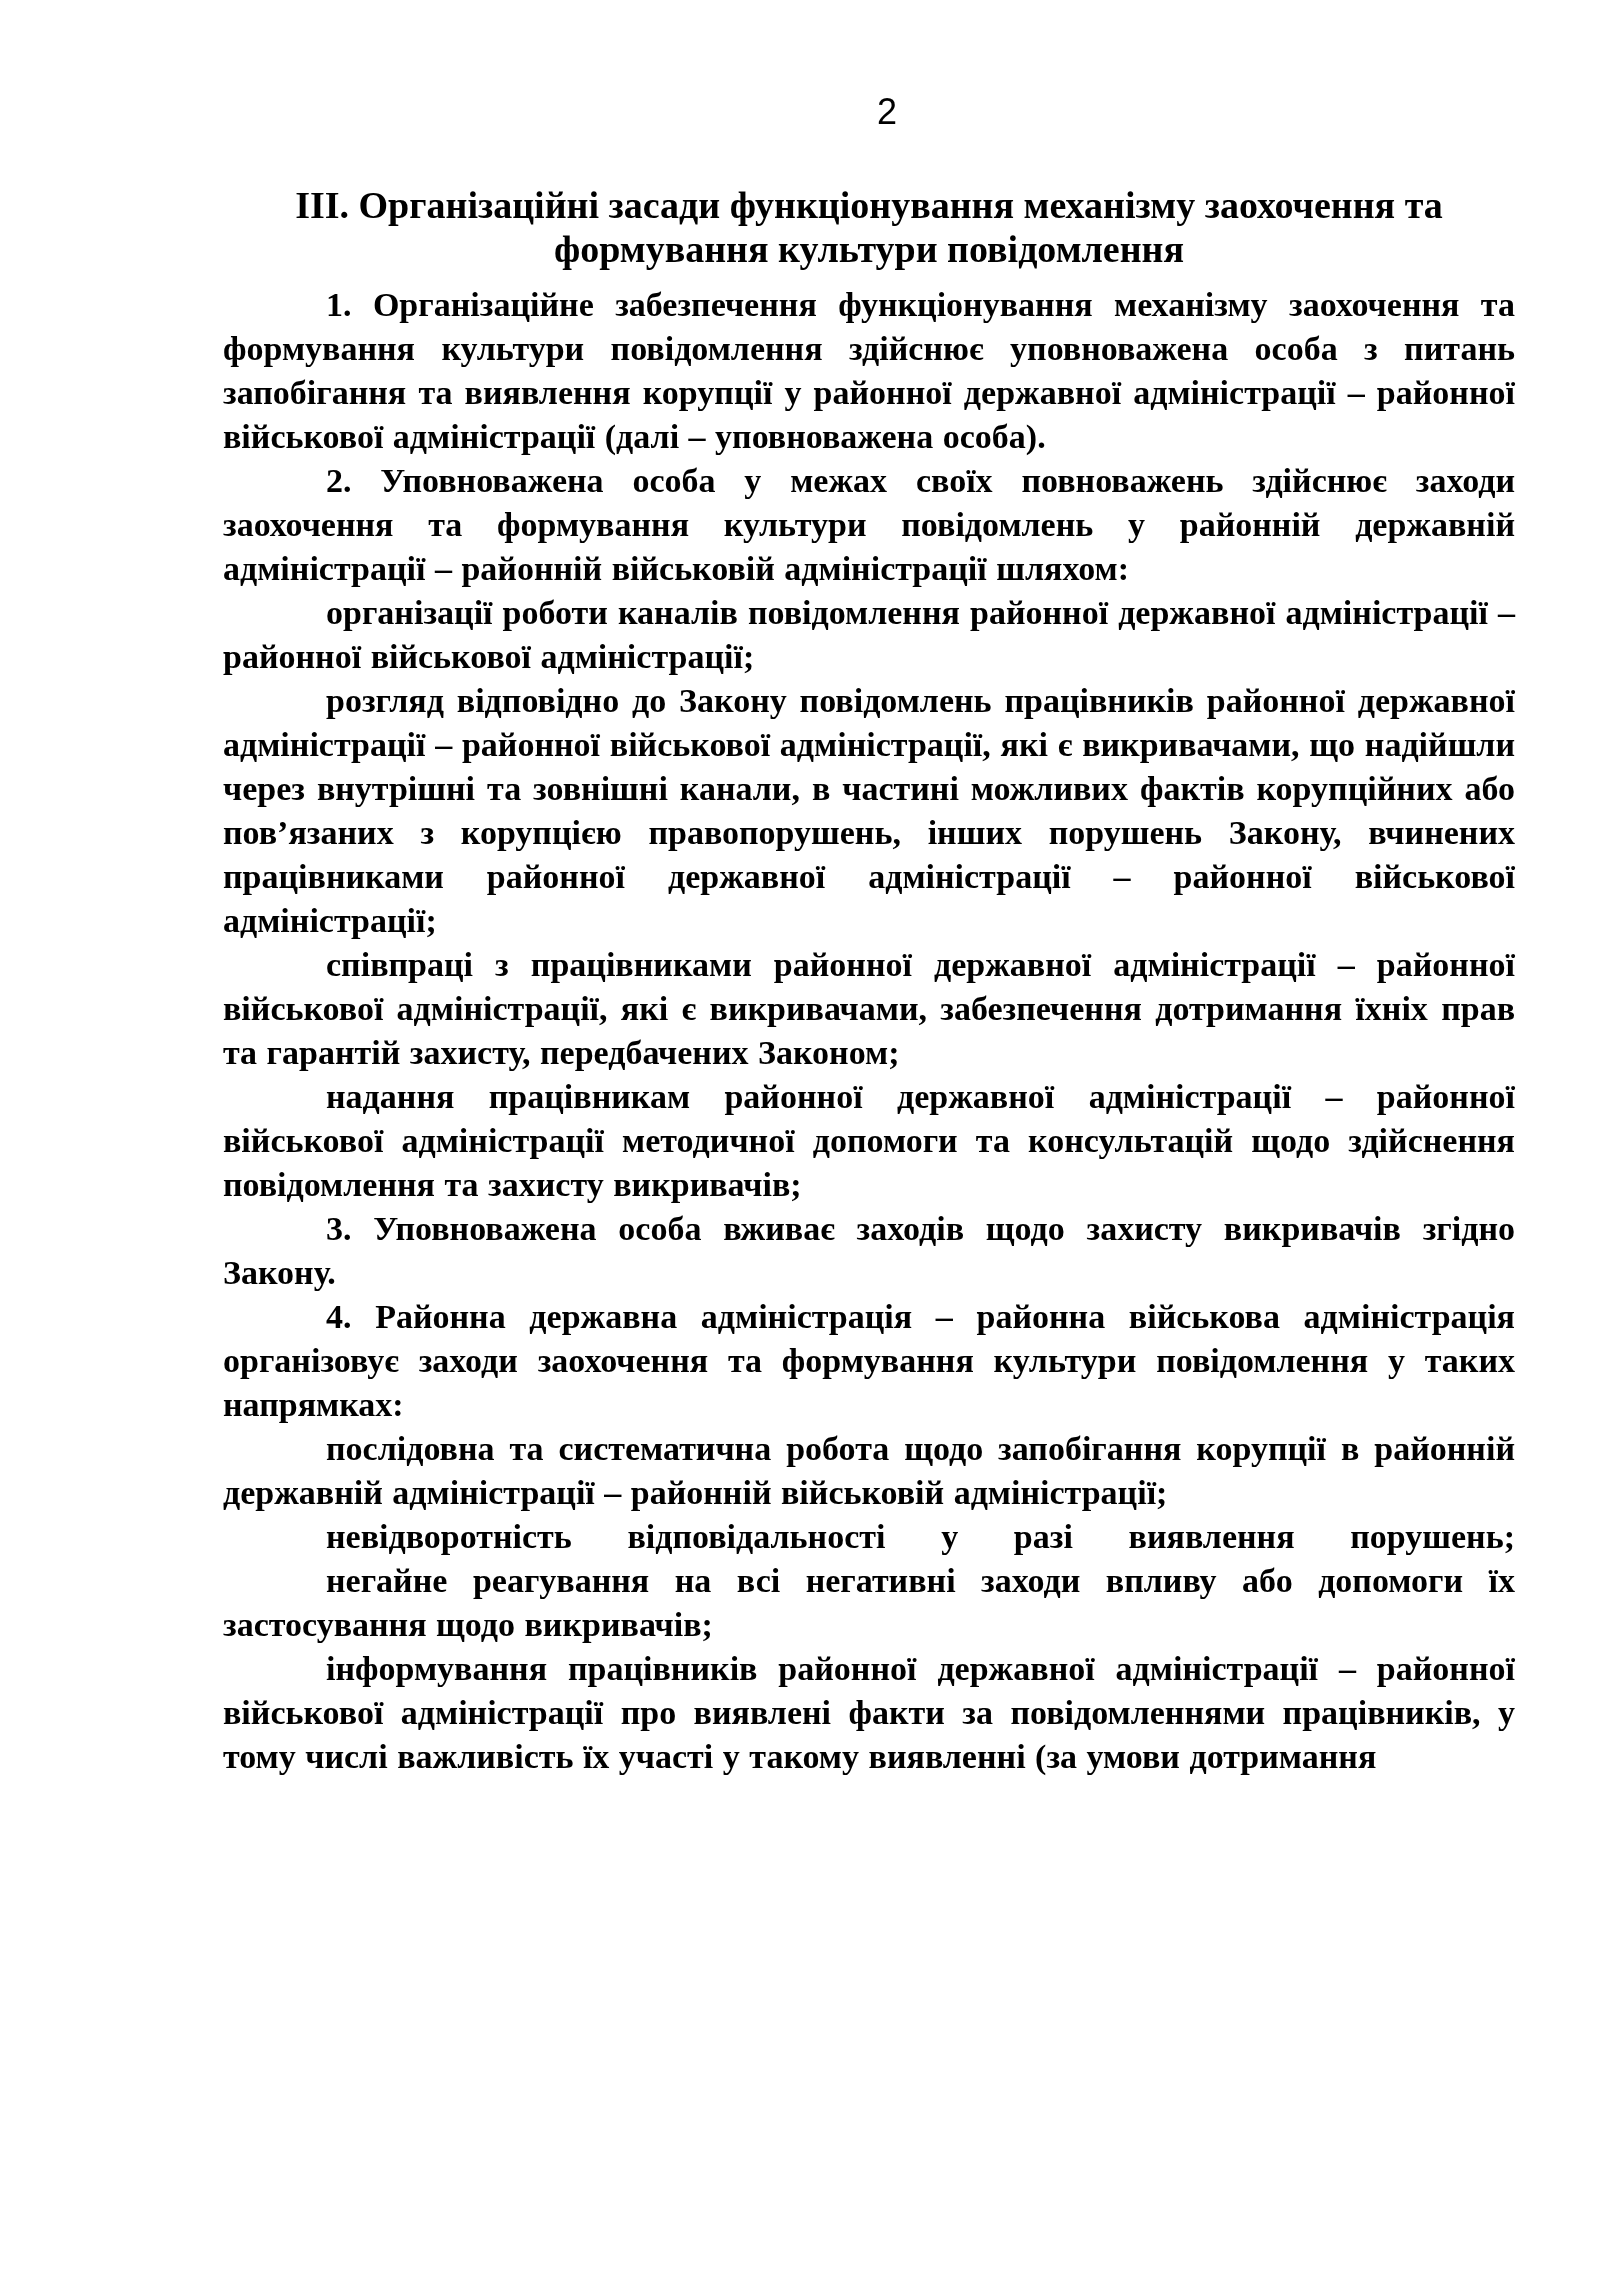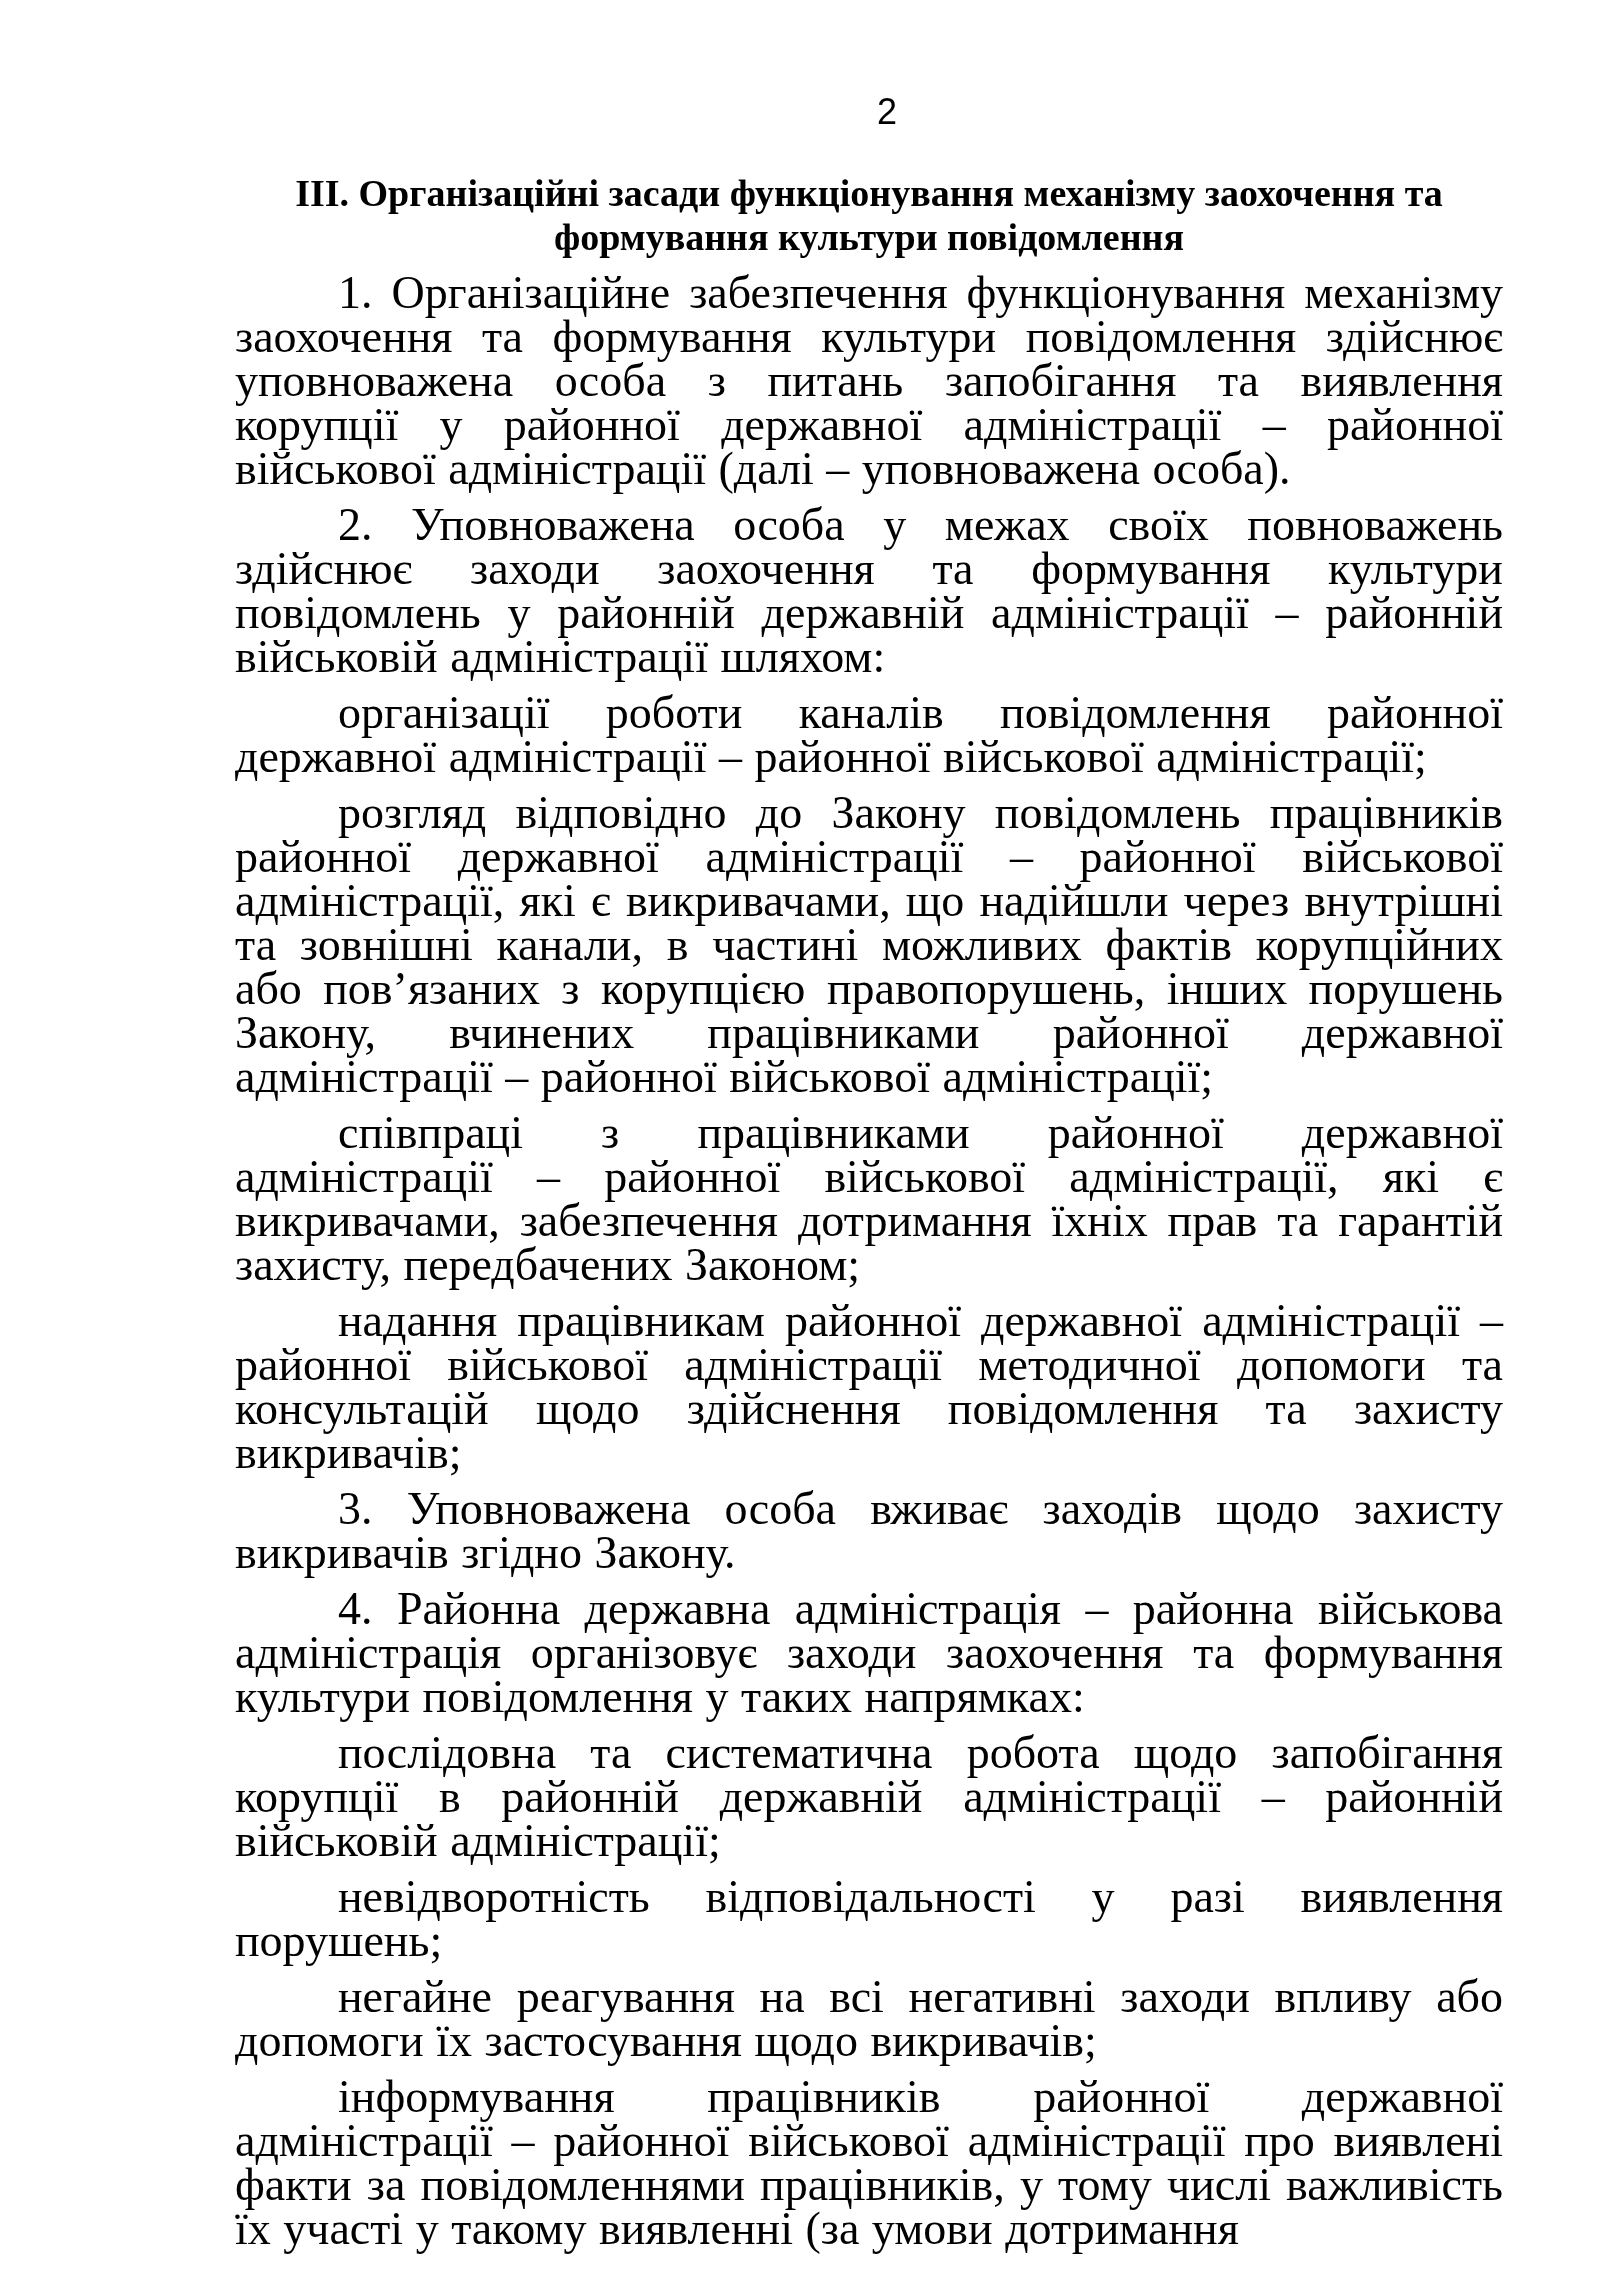"ІІІ. Організаційні засади функціонування" .heading { margin: 0 -> 12px }
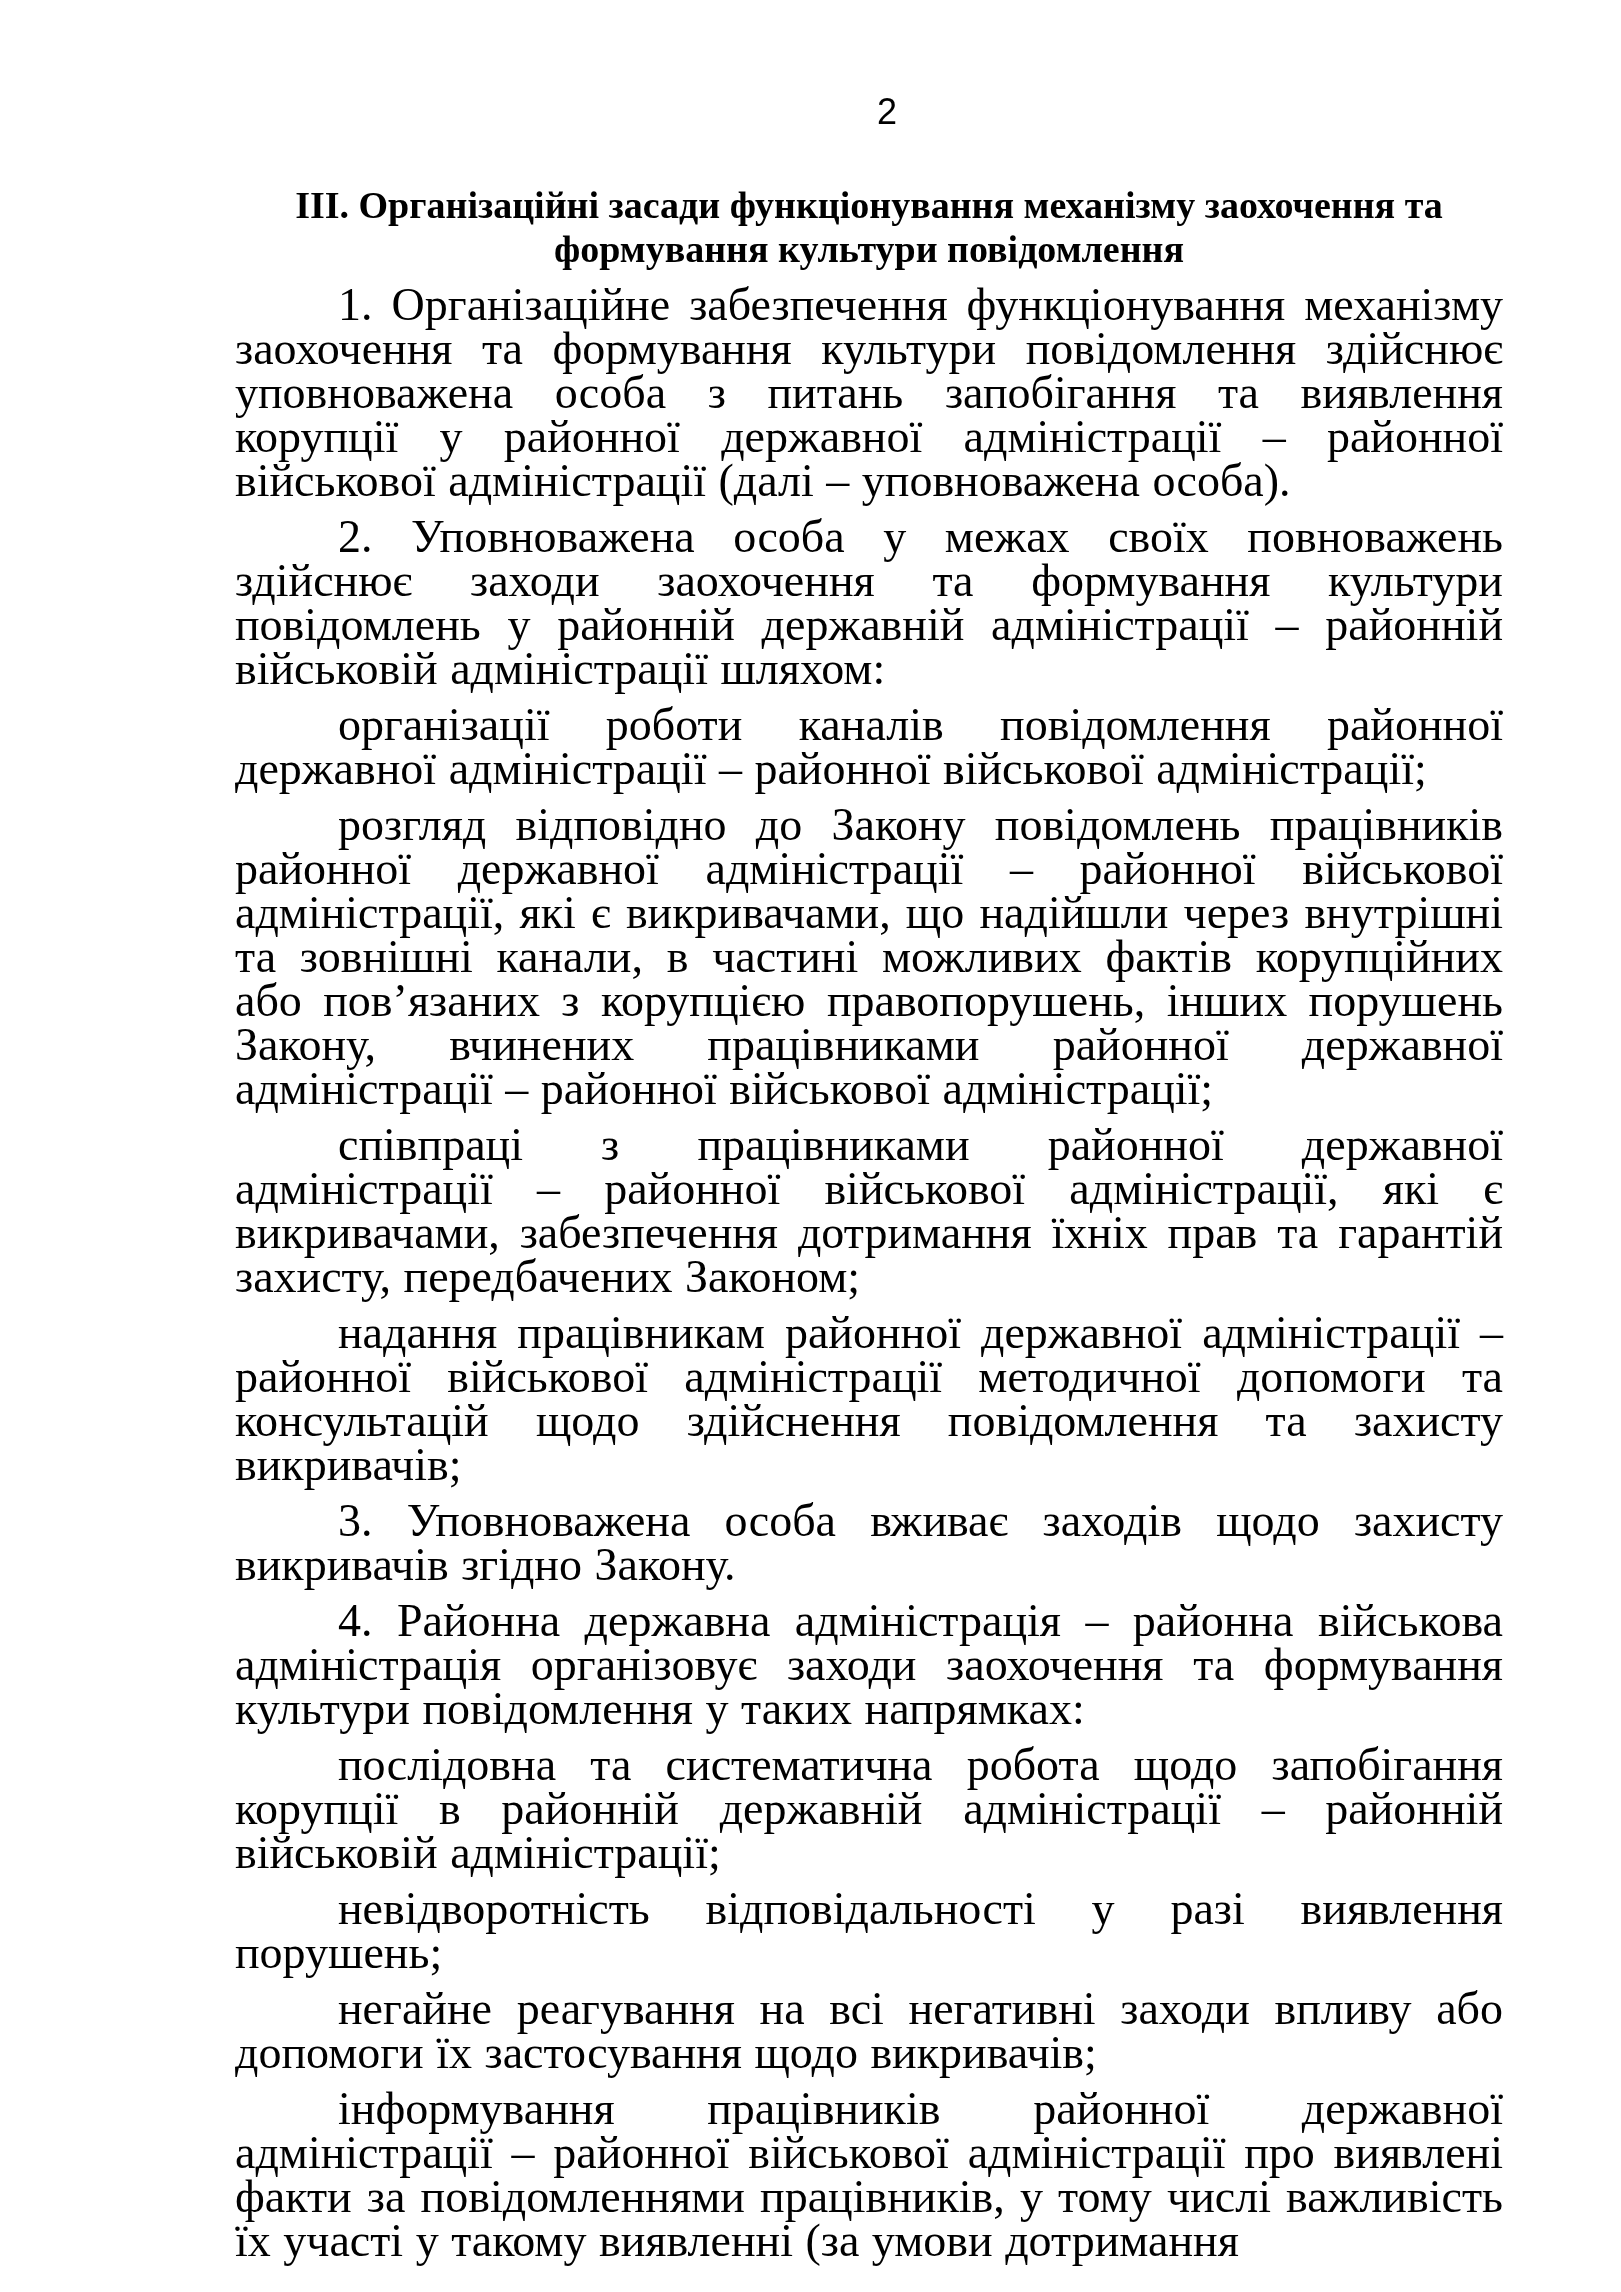"1. Організаційне забезпечення" .para { font-size: 46px -> 34px; font-weight: none -> bold; margin: 12px -> 0 }
